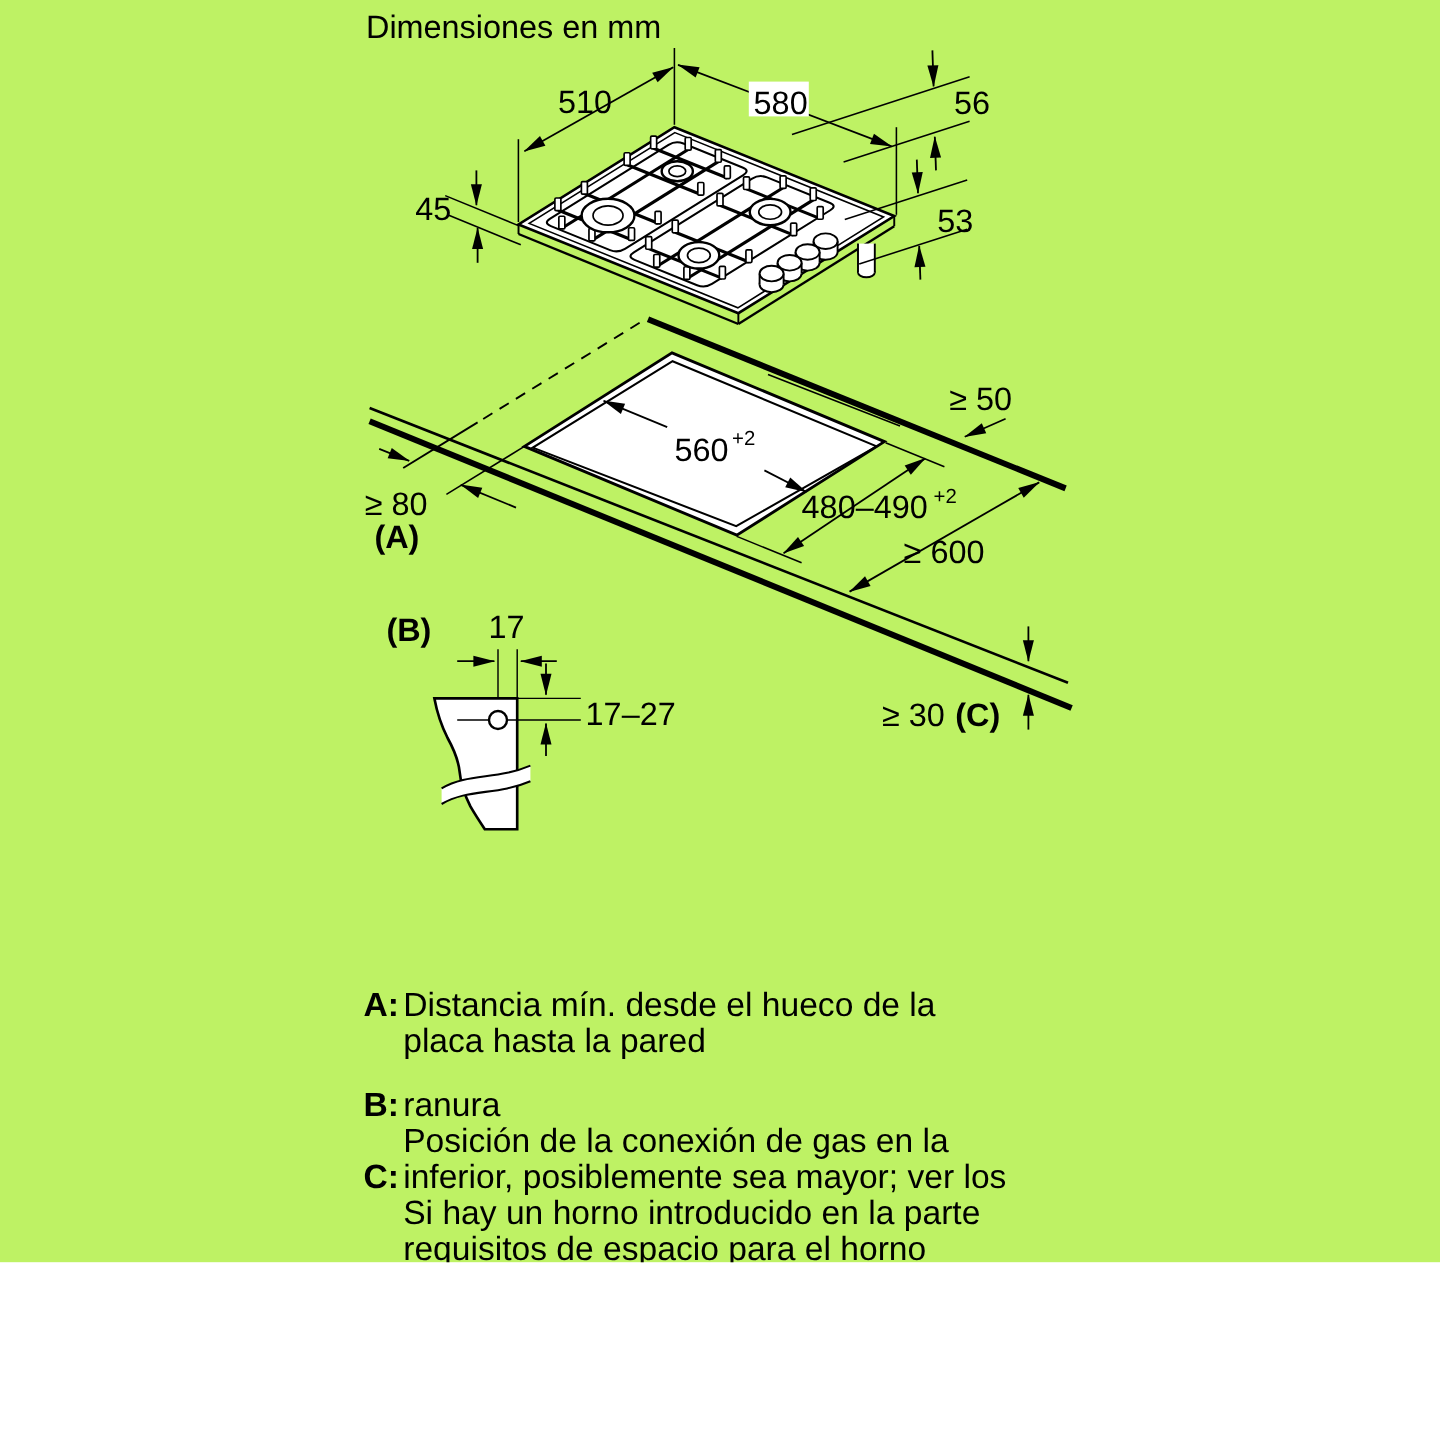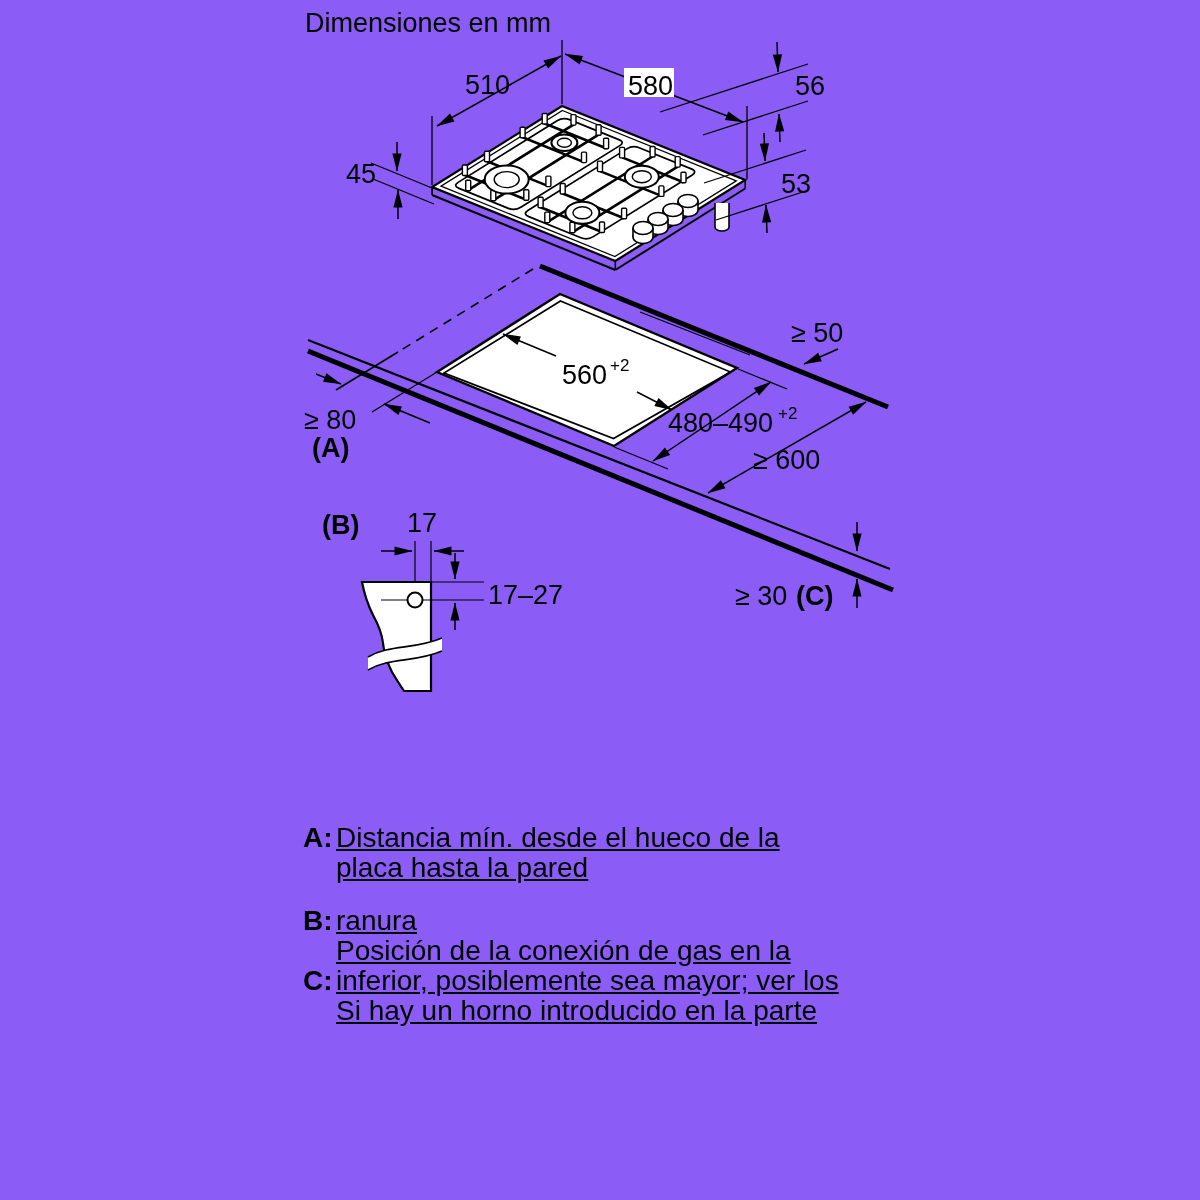"Dimensiones en mm" #canvas { background: #8b5cf6 -> #bef264; height: 1200px -> 1052px }
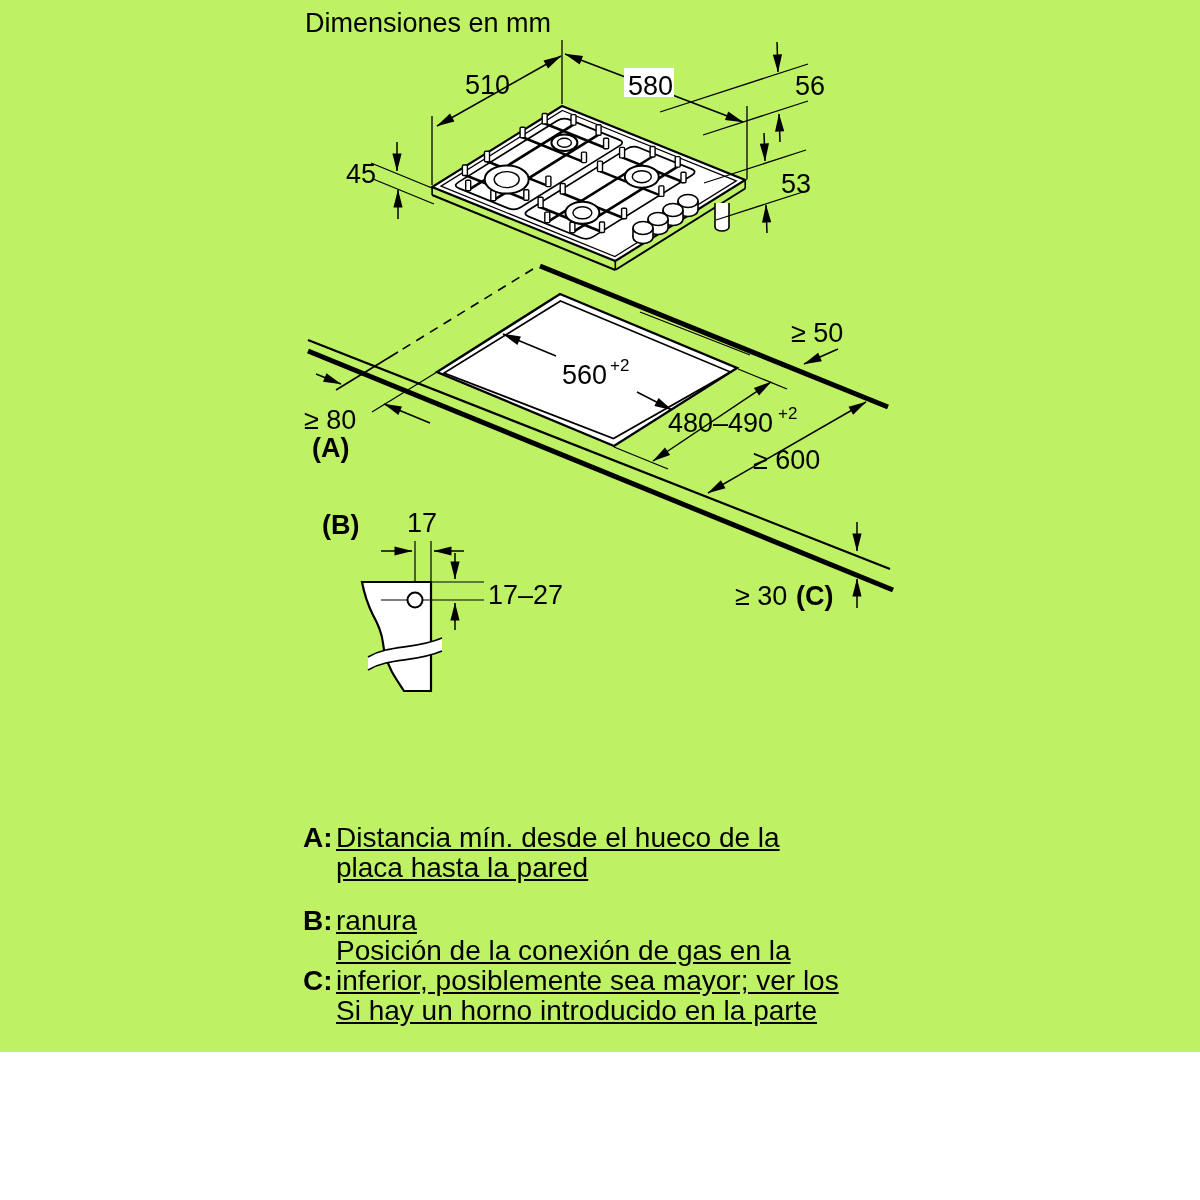"Distancia mín. desde el hueco" .legend-lines { text-decoration: underline -> none }
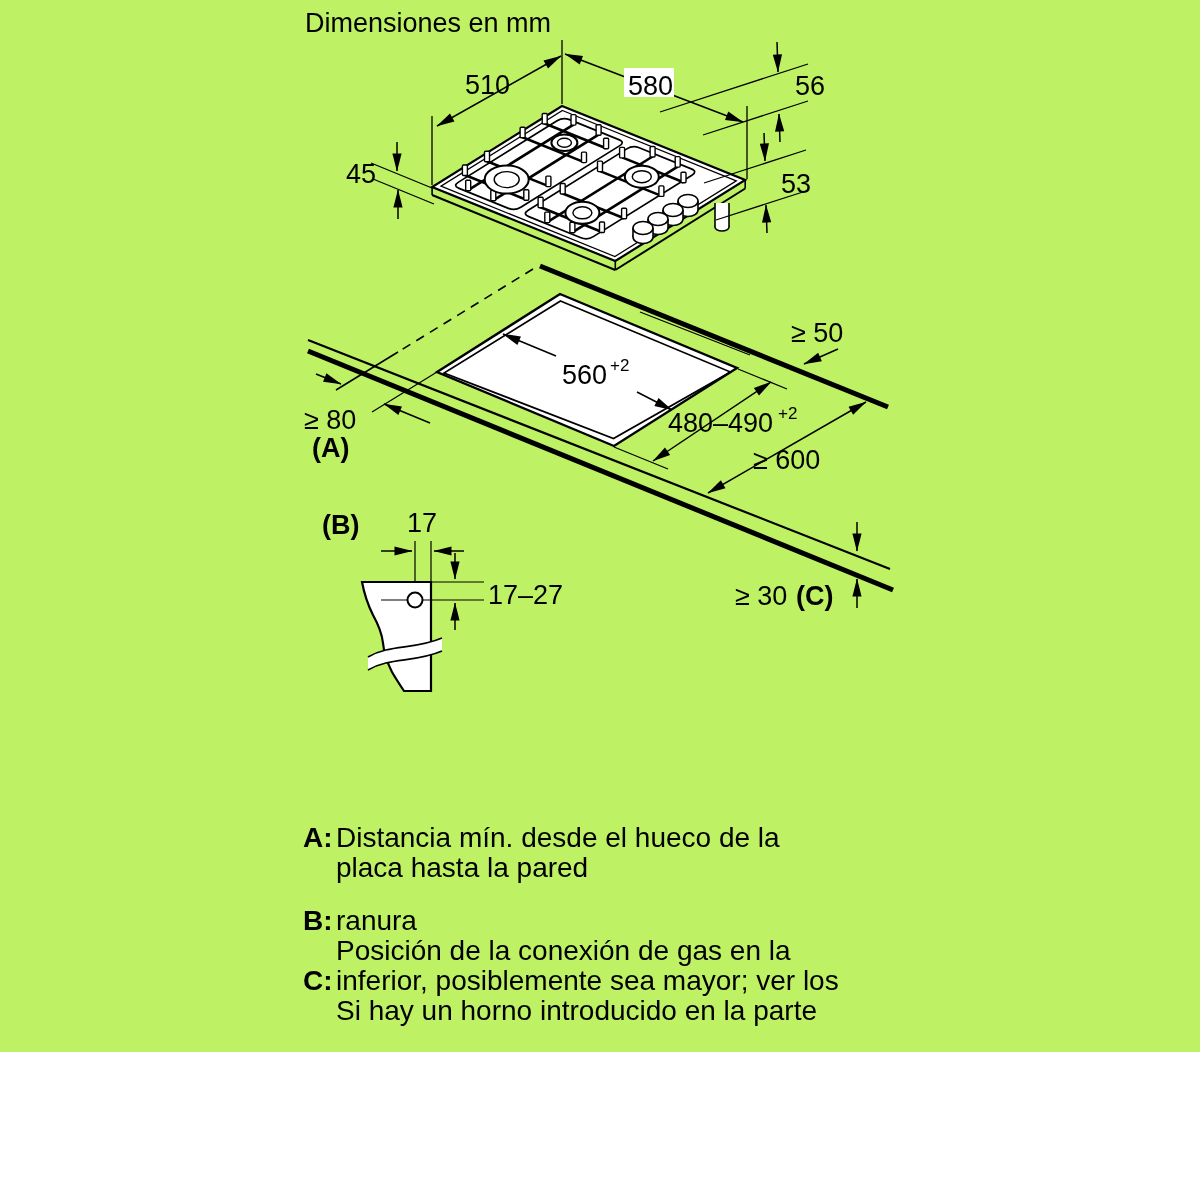"requisitos de espacio para el" div.legend-line { html: none -> <div>requisitos de espacio para el horno</div> }
